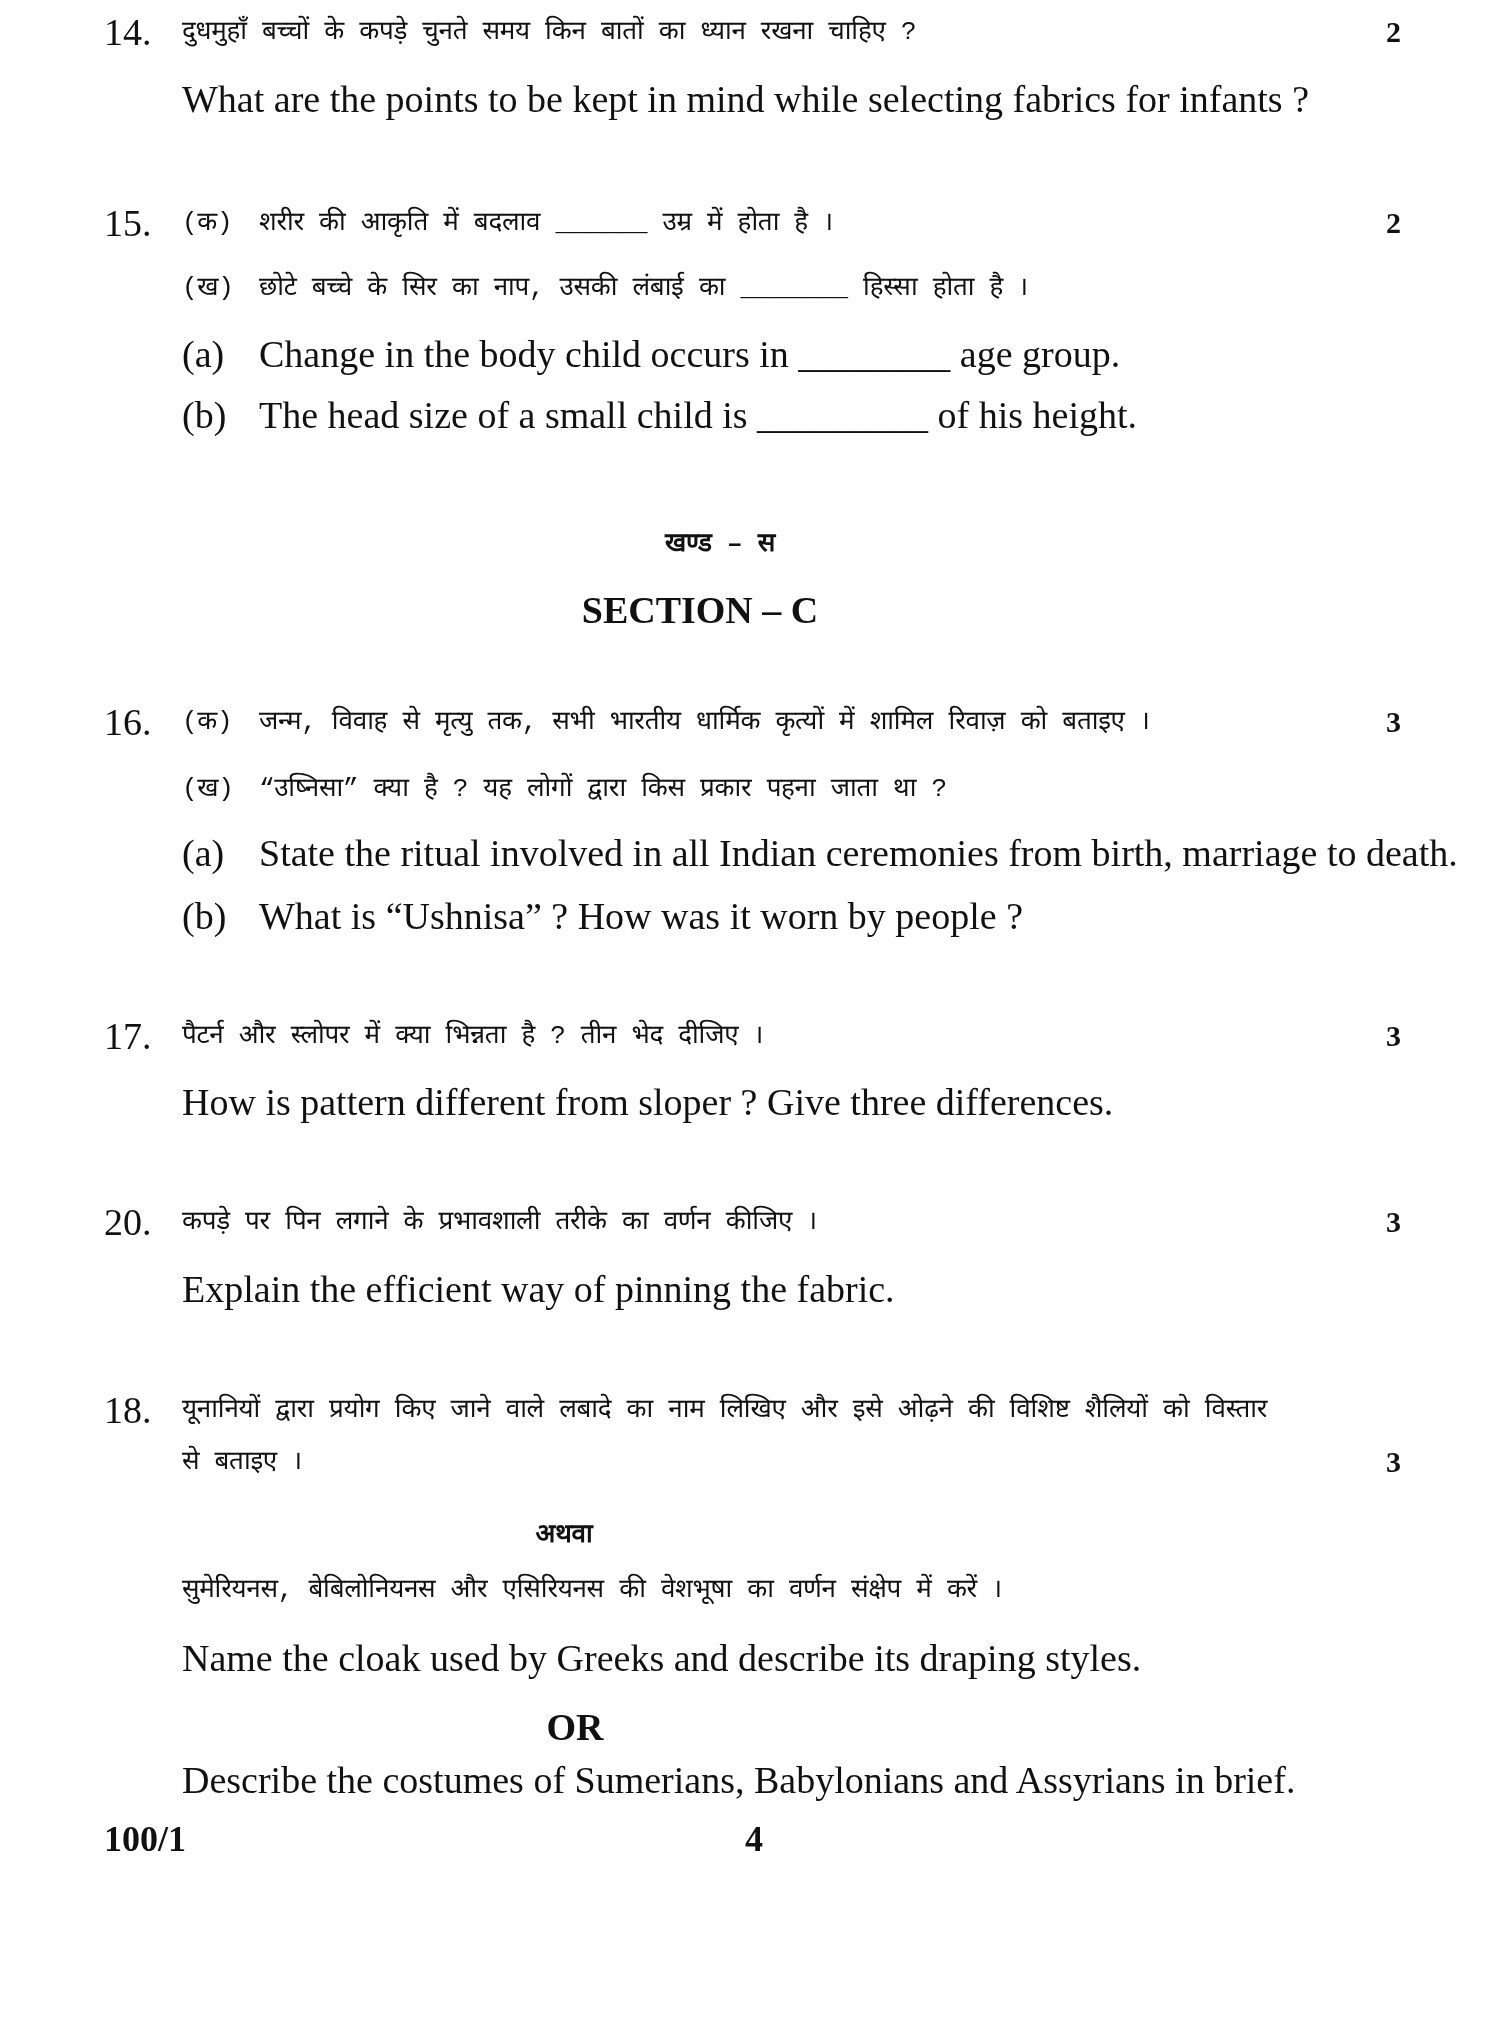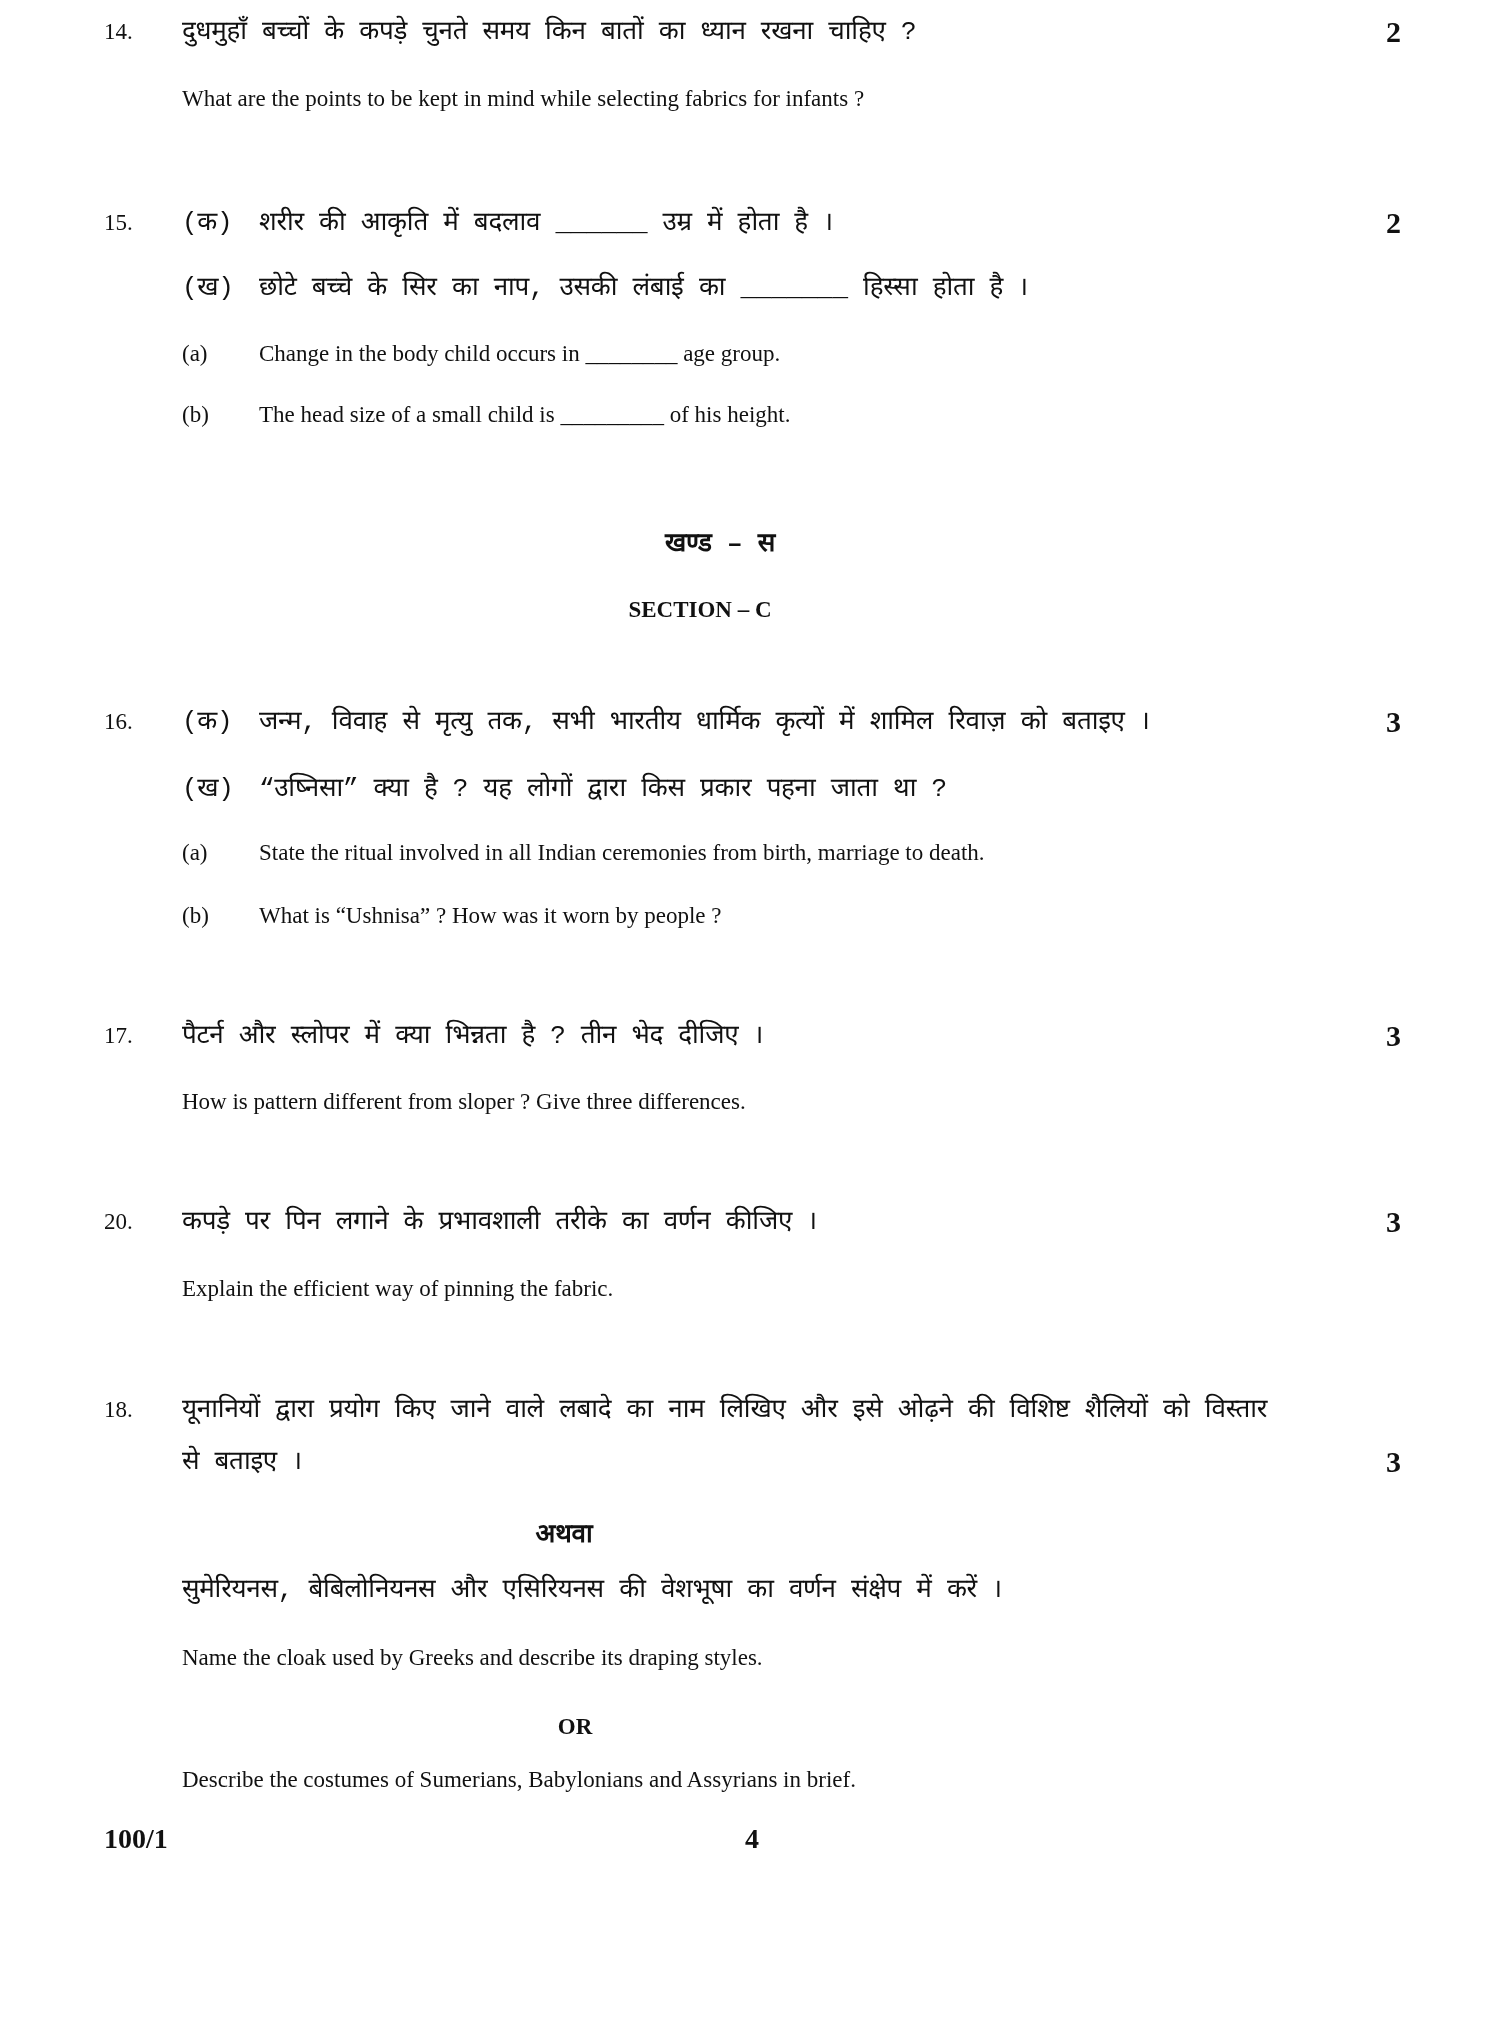"14." .ln { font-size: 23px -> 38px }
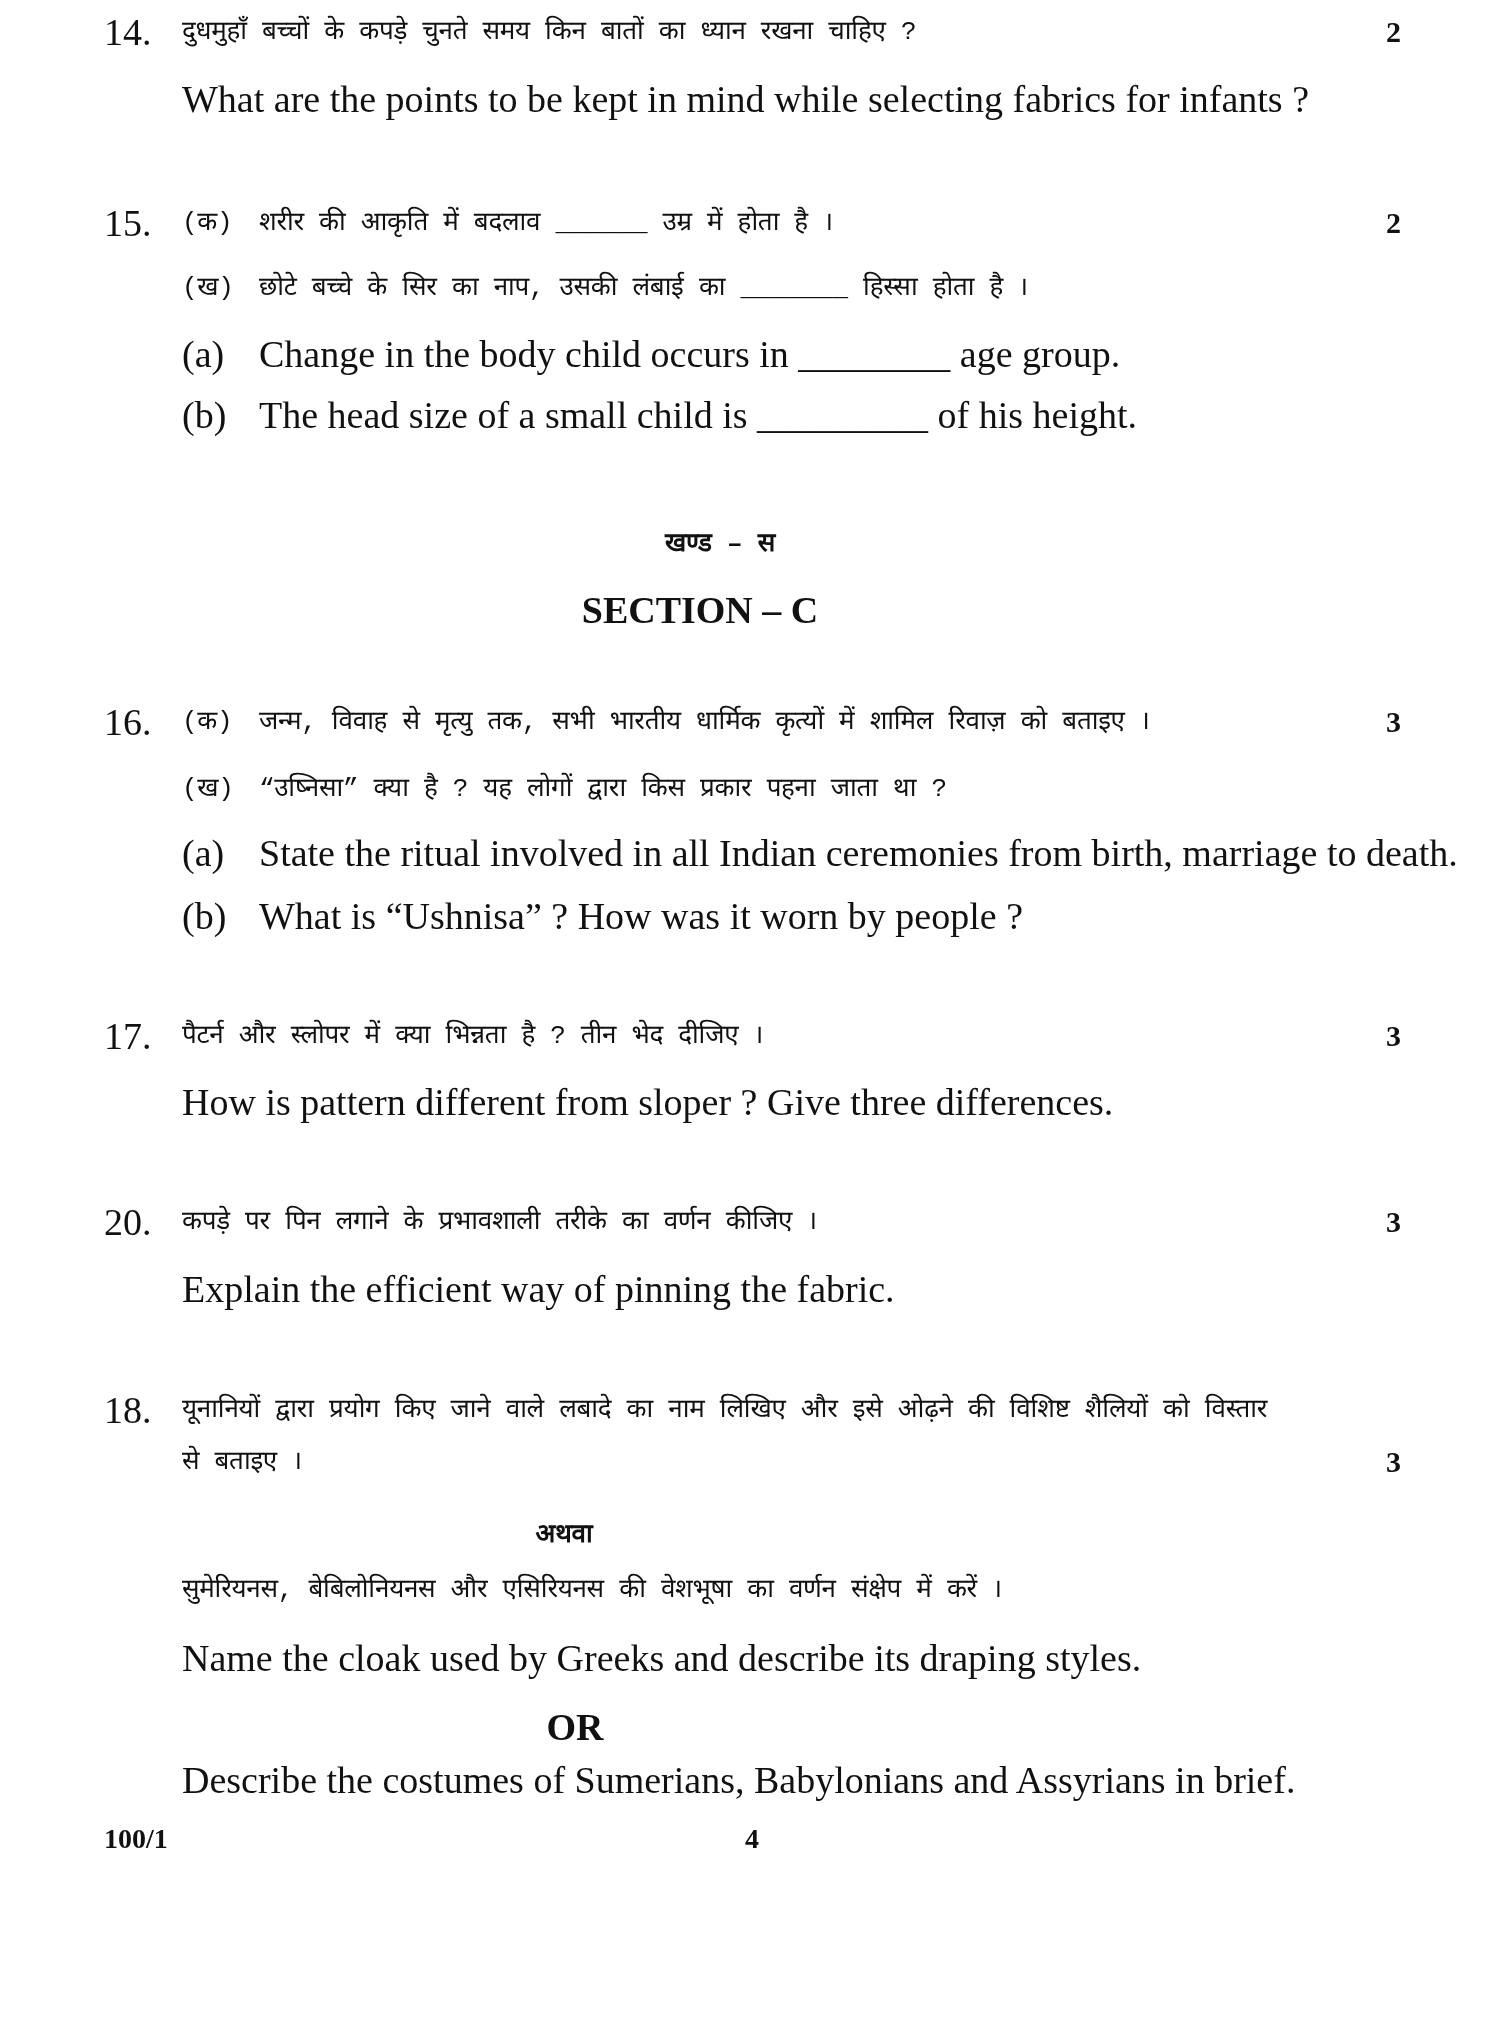"100/1" .footer { font-size: 28px -> 36px }
